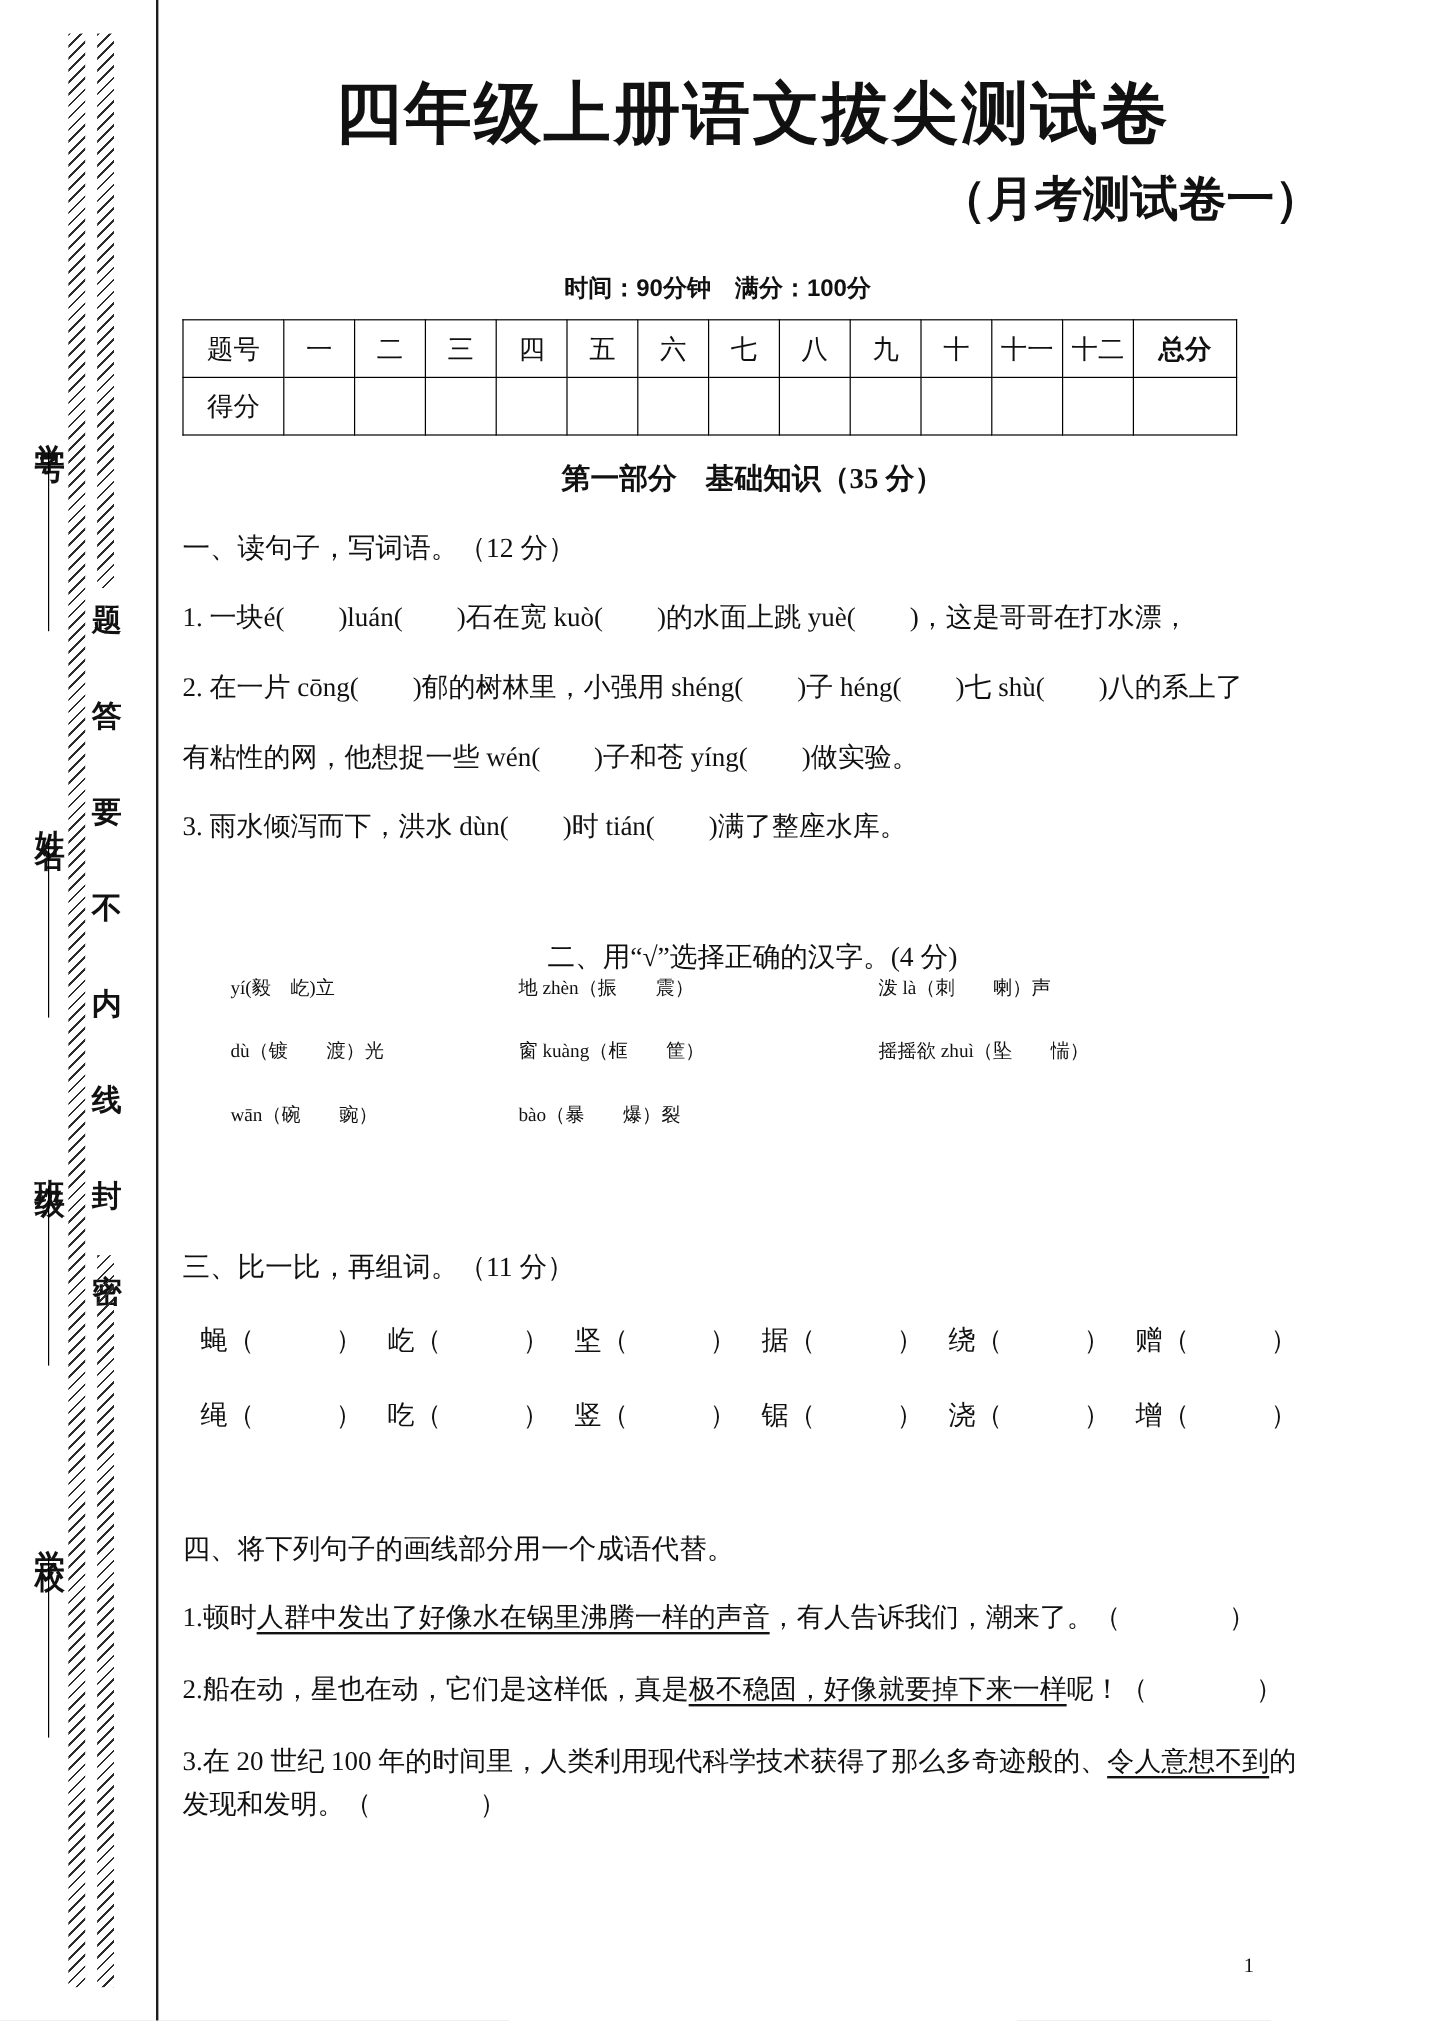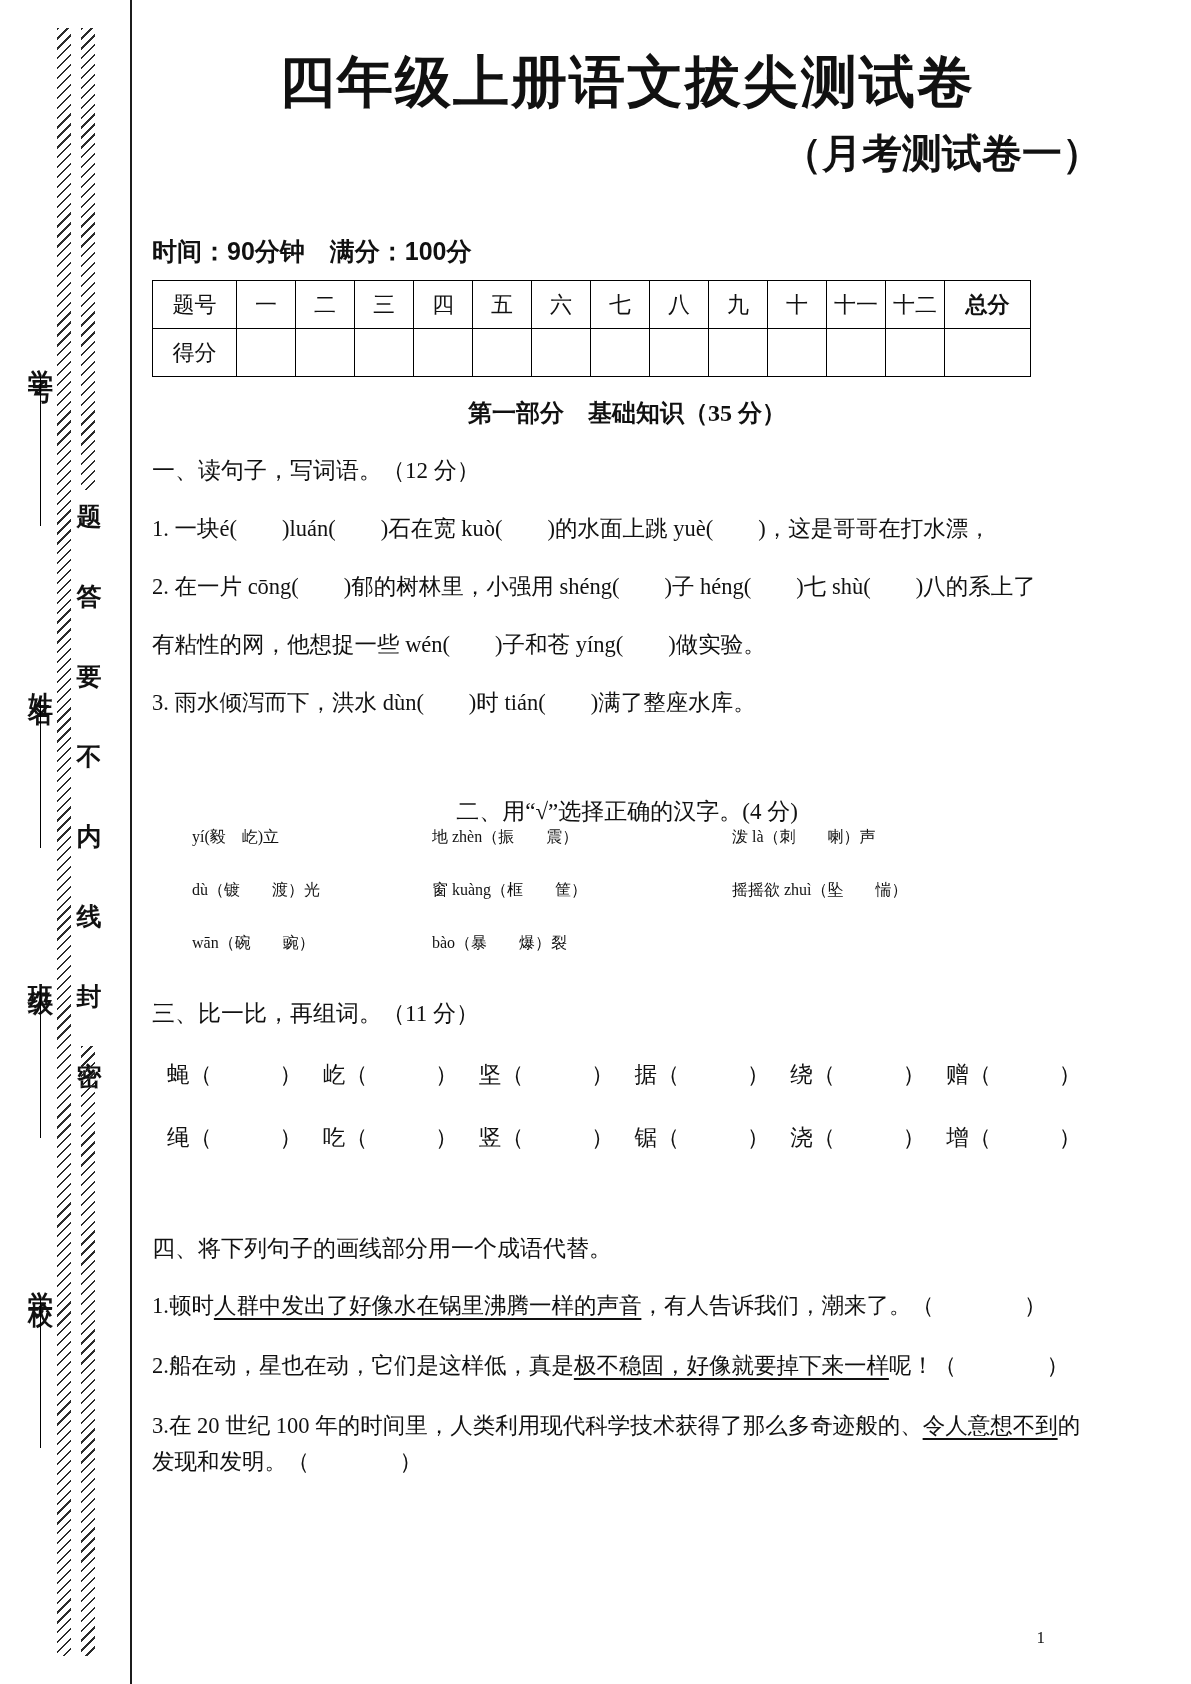"四年级上册语文拔尖测试卷" .main { top: 30px -> 42px }
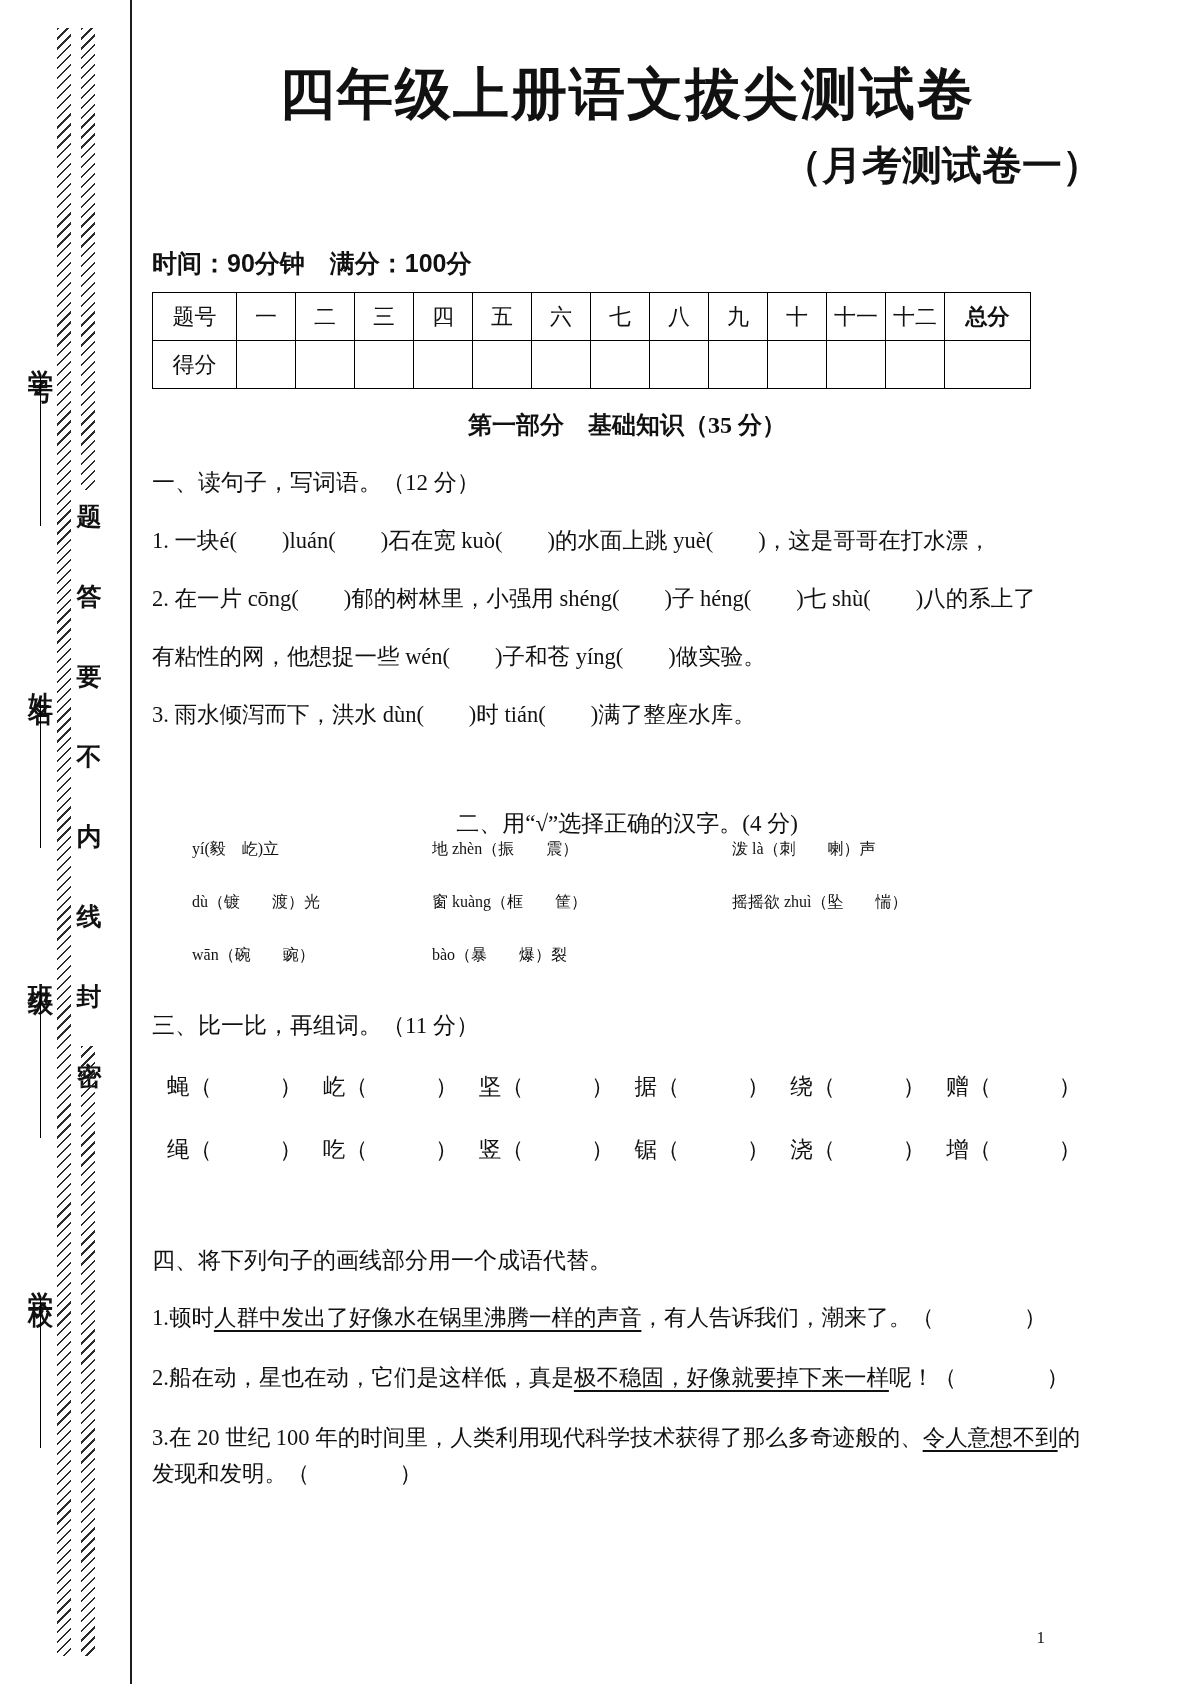"时间：90分钟 满分：100分" .meta { font-size: 25px -> 20px; margin-top: 54px -> 34px; text-align: left -> center }
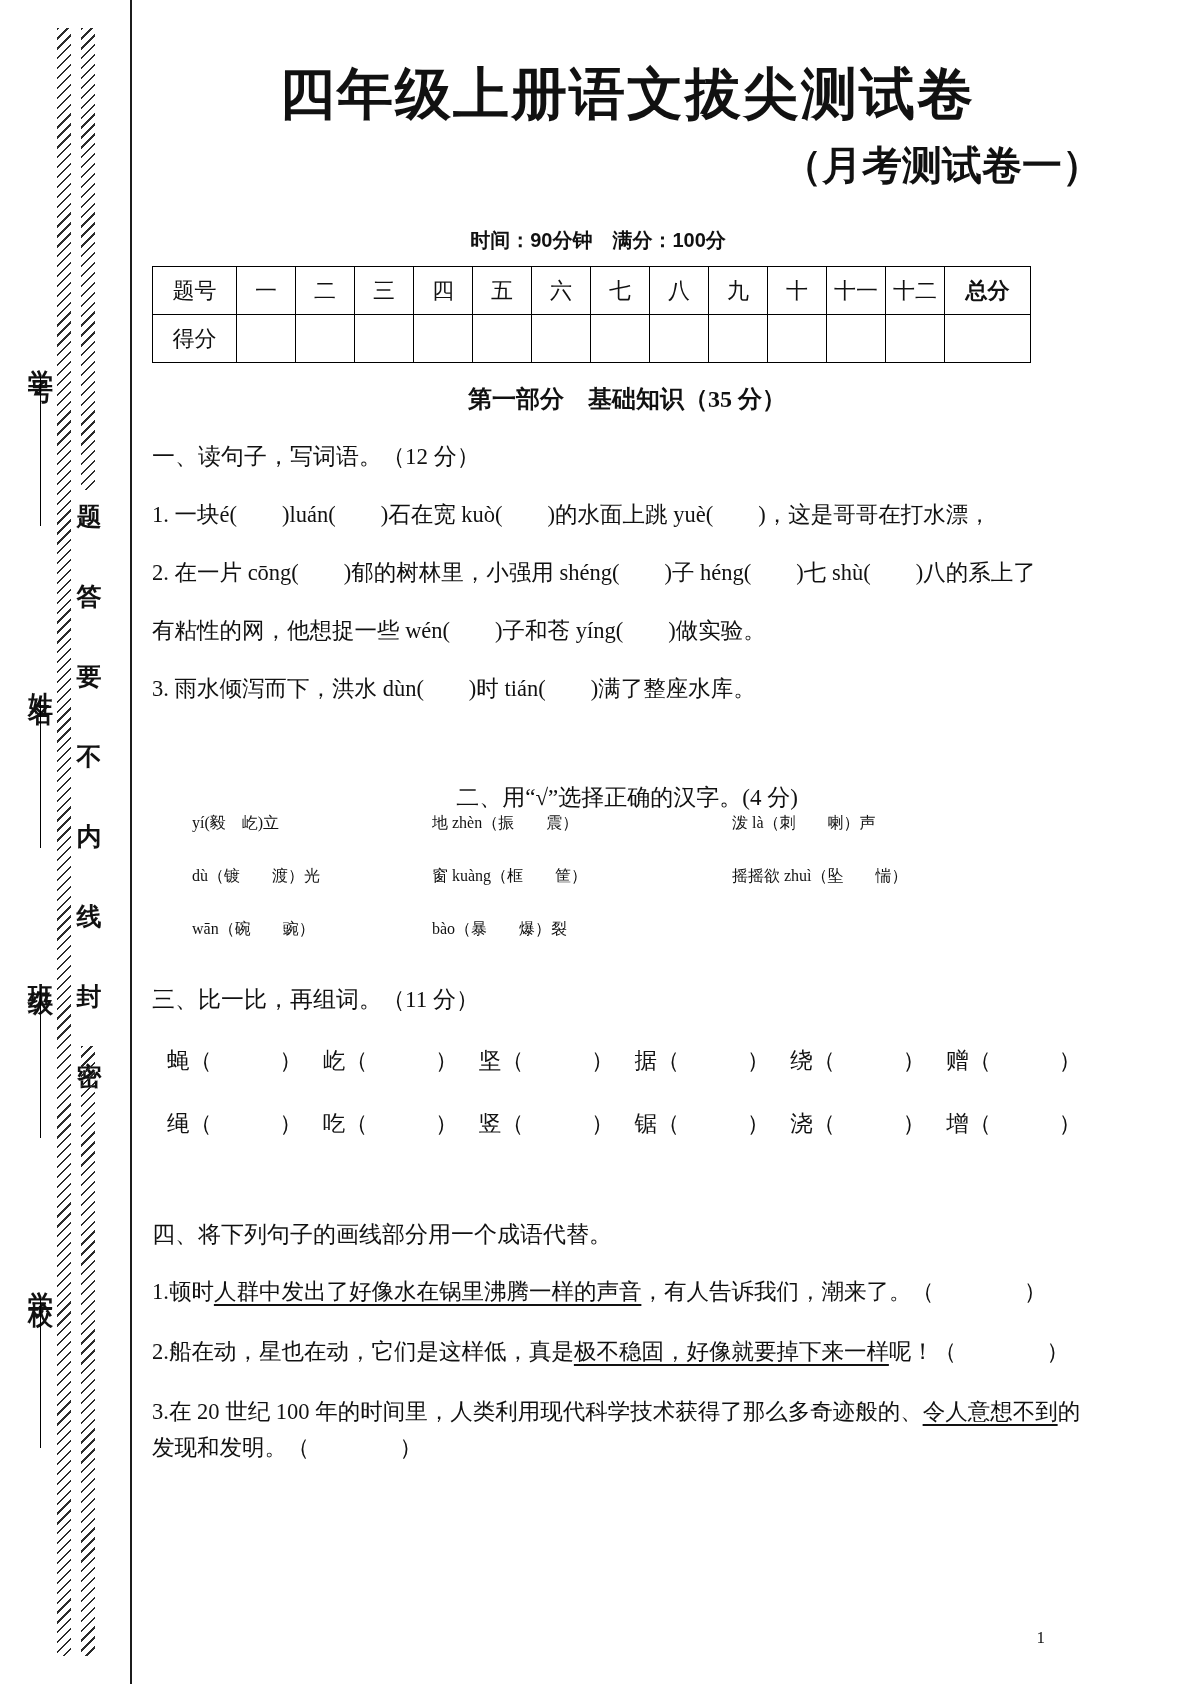"三、比一比，再组词。（11 分）" .qt3 { margin-top: 44px -> 100px }
